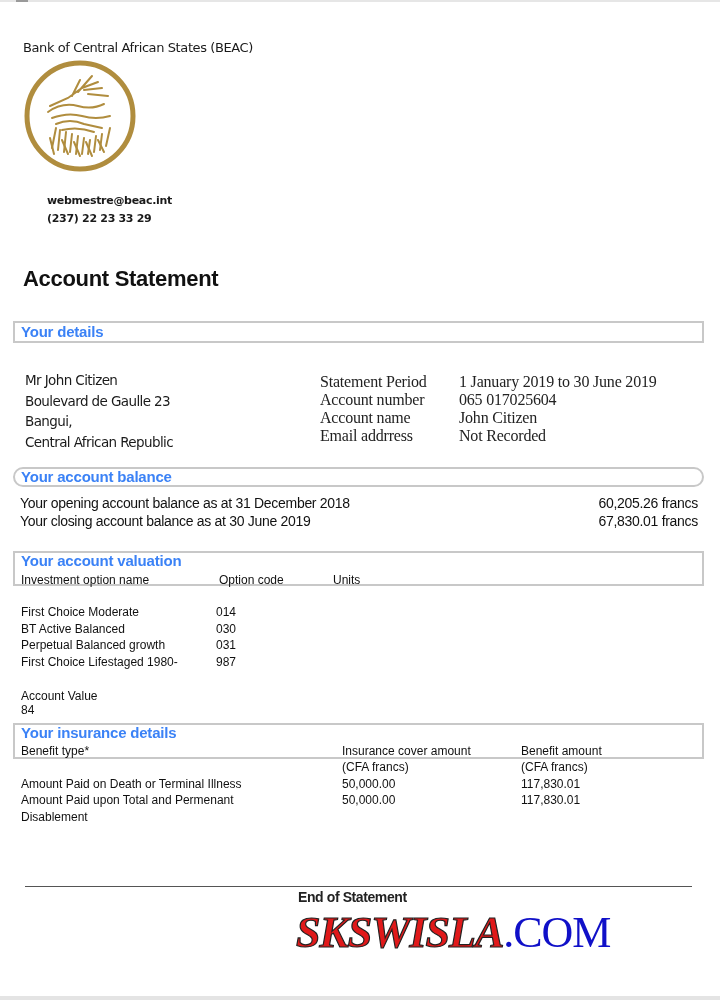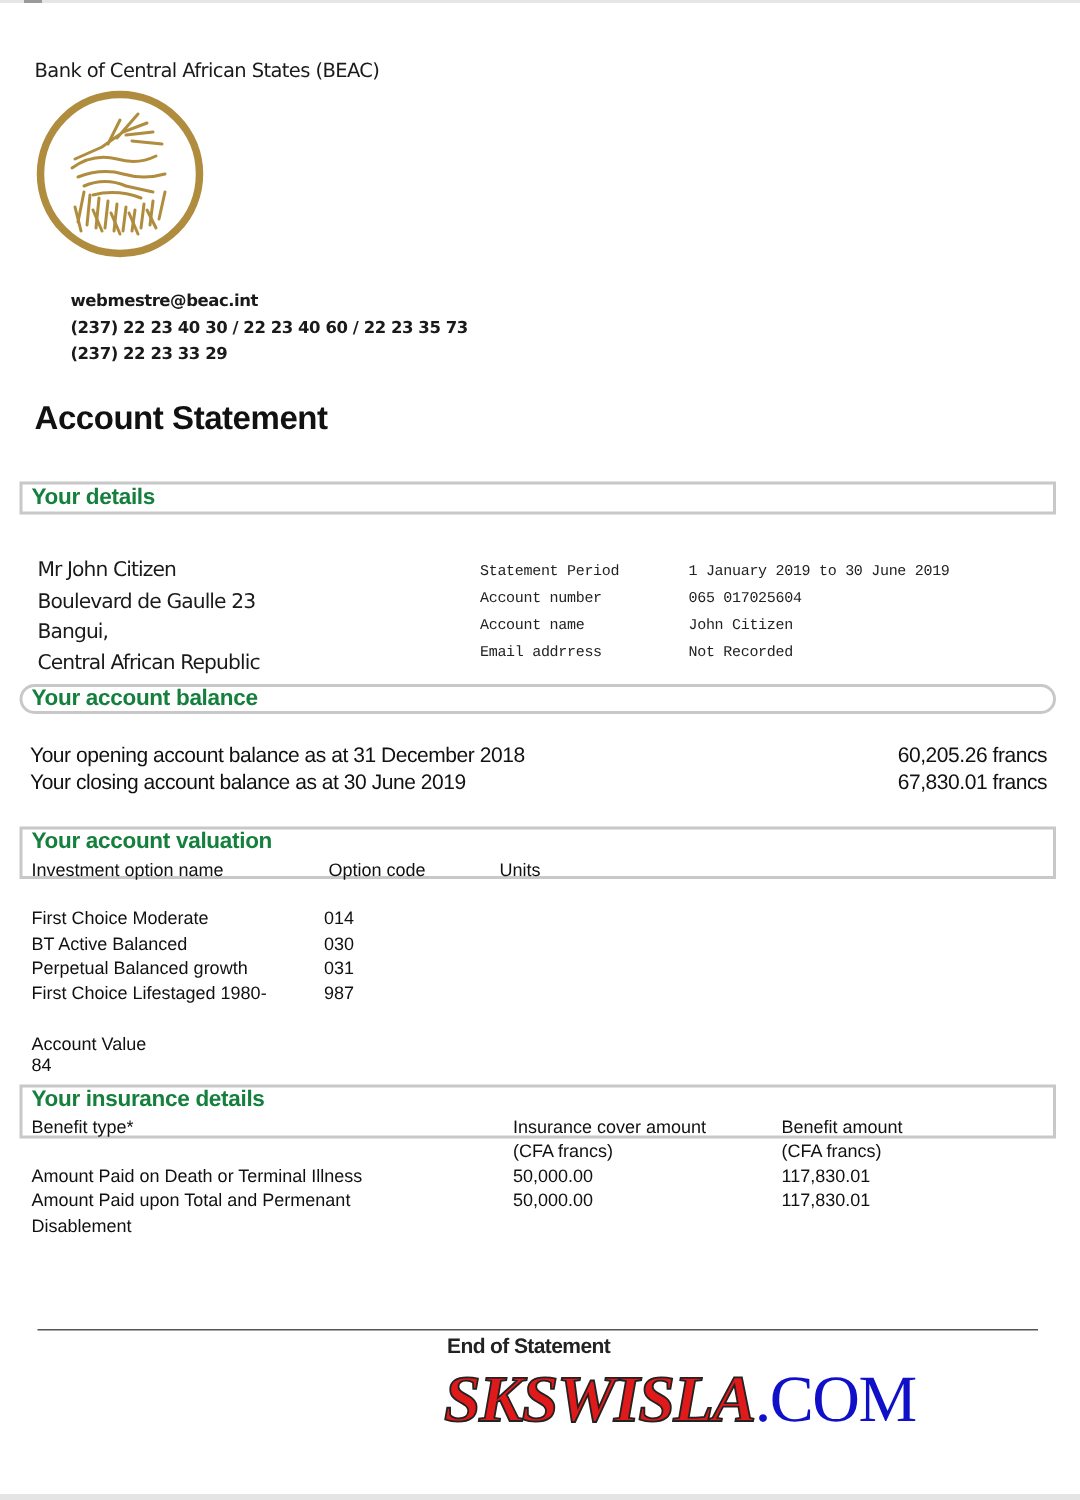"(237) 22 23 40 30" div { html: <div>(237) 22 23 40 30 / 22 23 40 60 / 22 23 35 73</div> -> none }
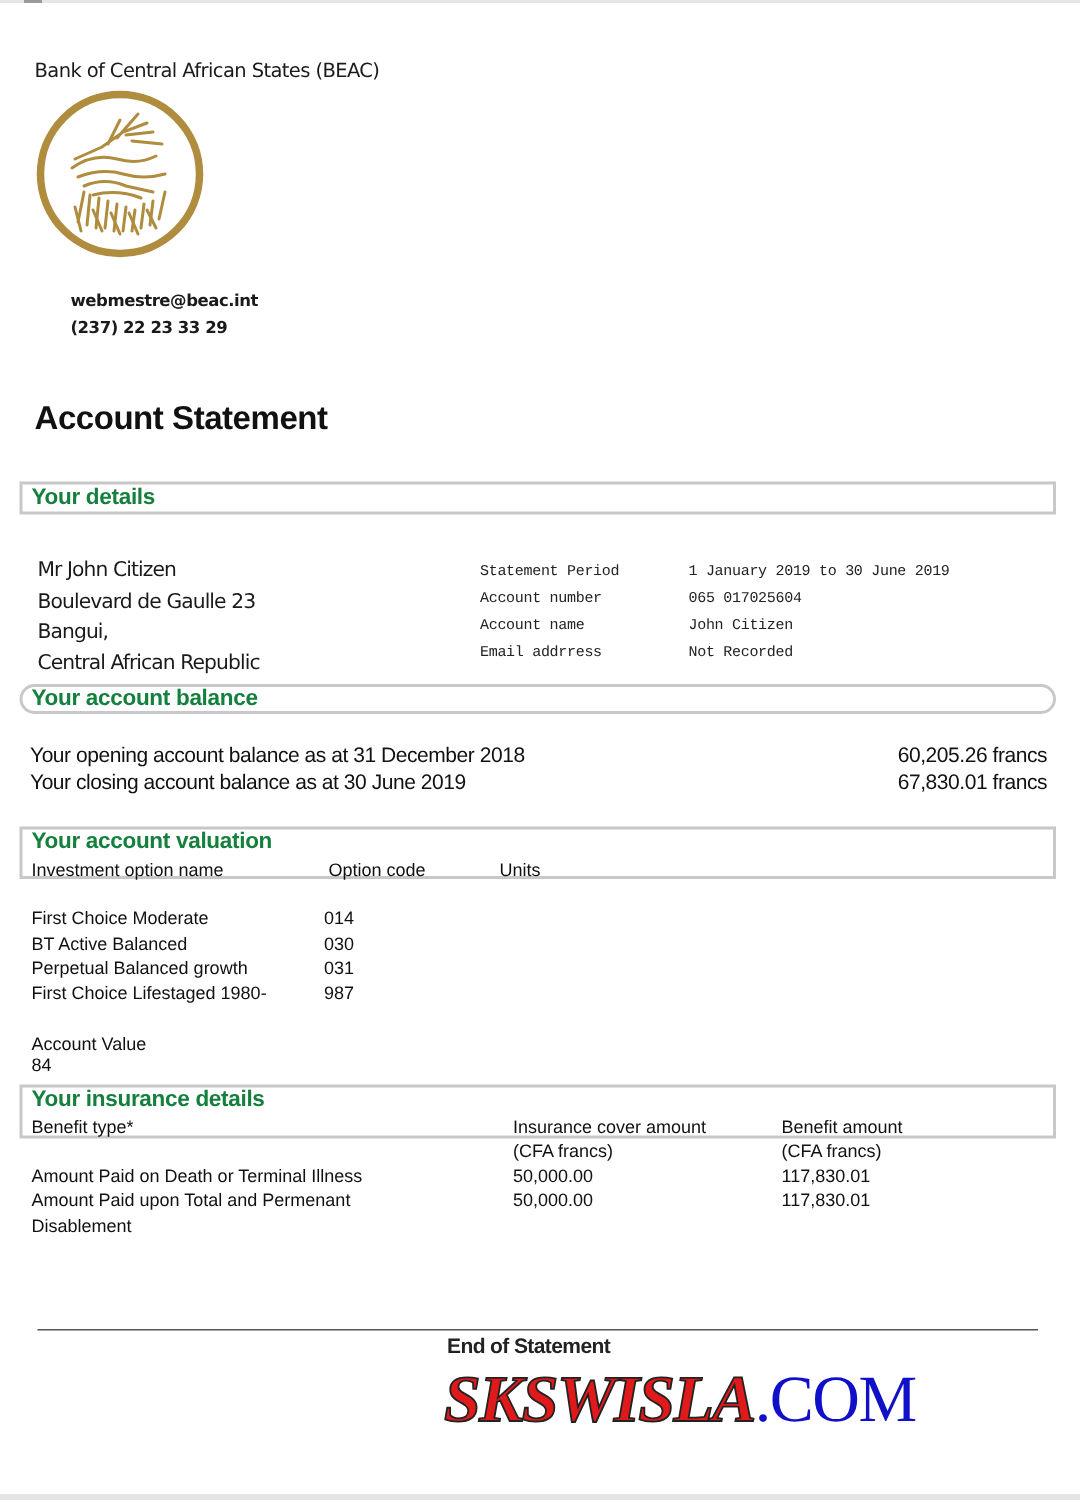"Your details" .section-title { color: #15803d -> #3b82f6 }
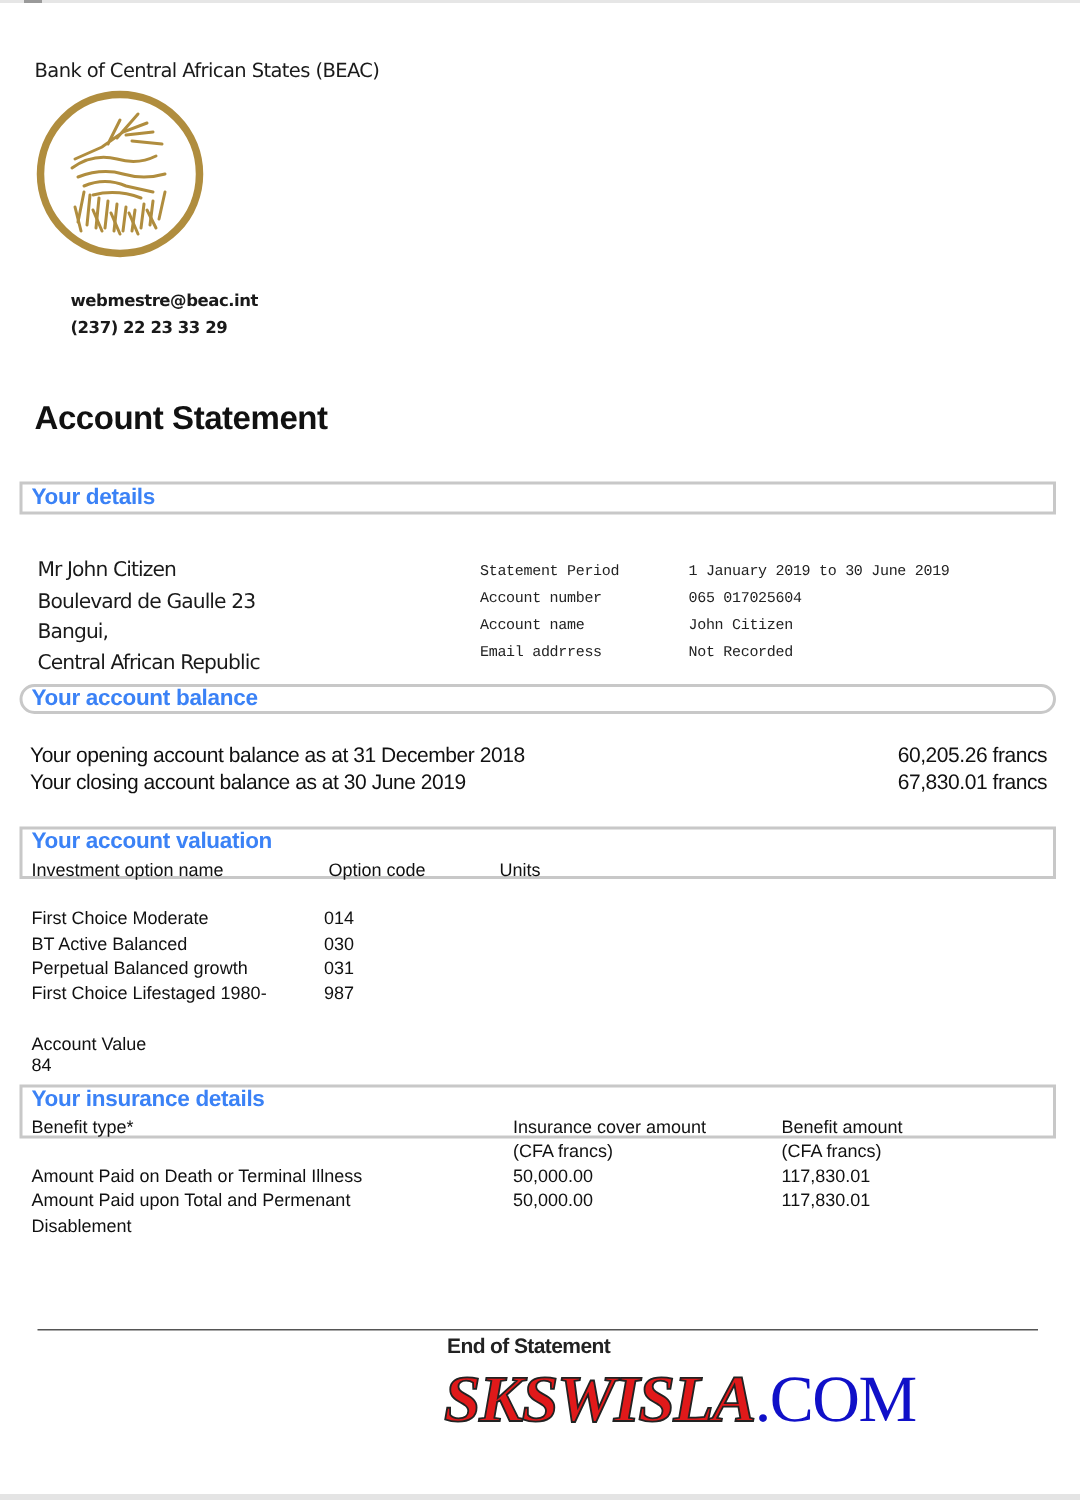"Statement Period" .kv { font-family: Liberation Mono, monospace -> Liberation Serif, serif; font-size: 10px -> 16px }
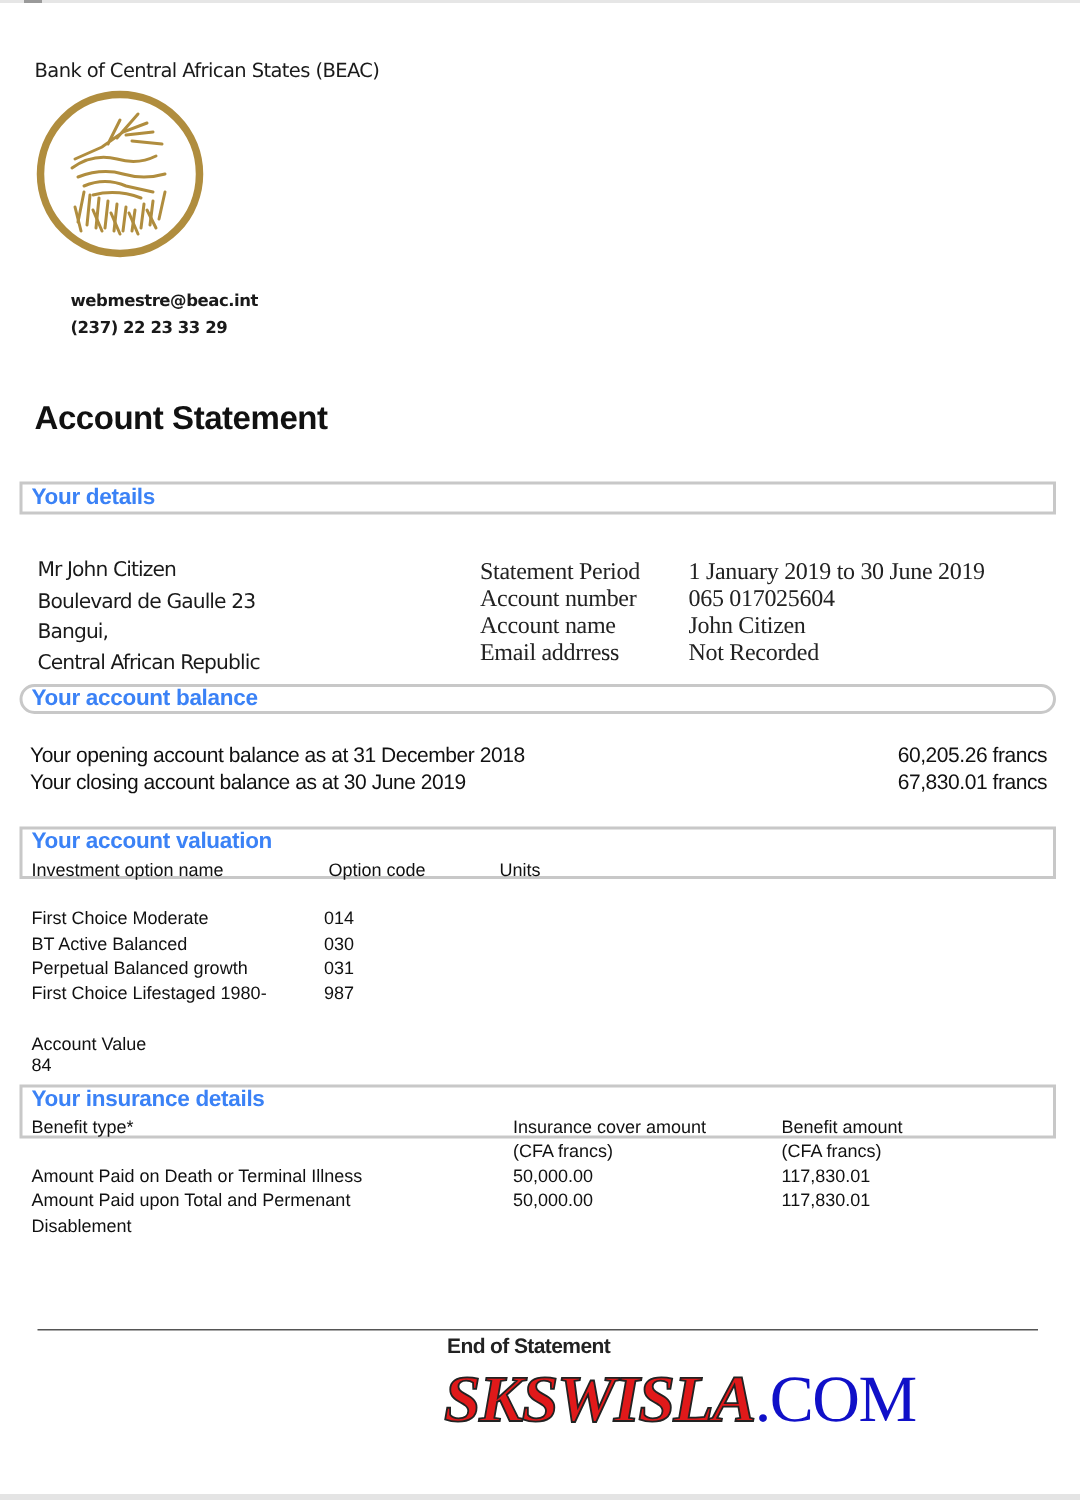"Your account balance" div.section-box { top: 456px -> 467px }
